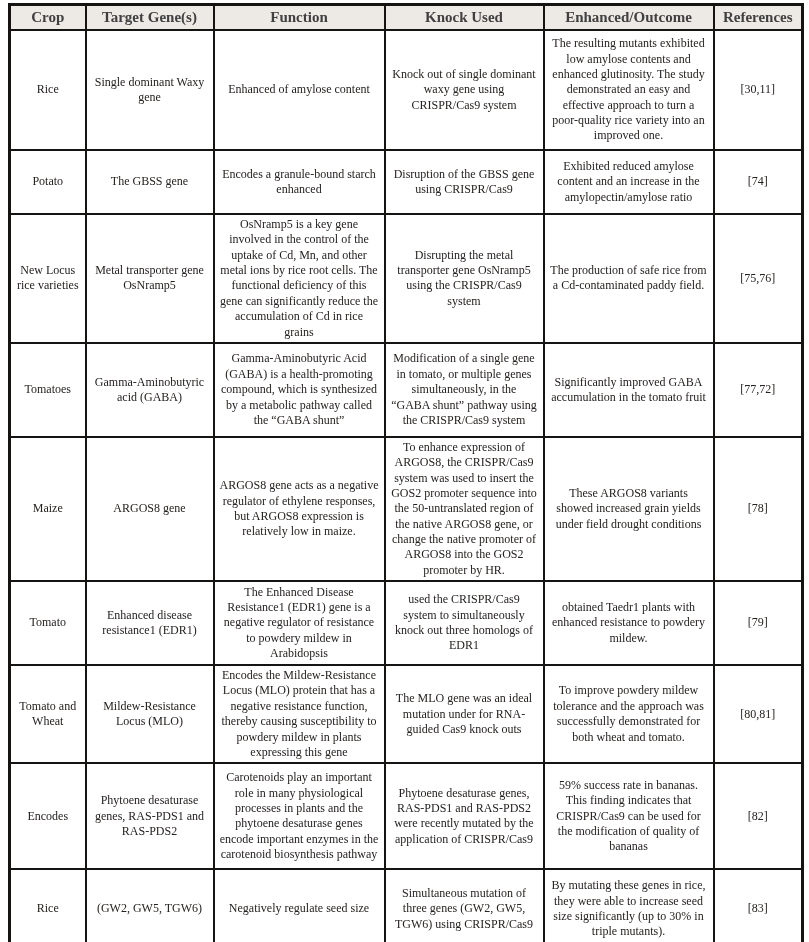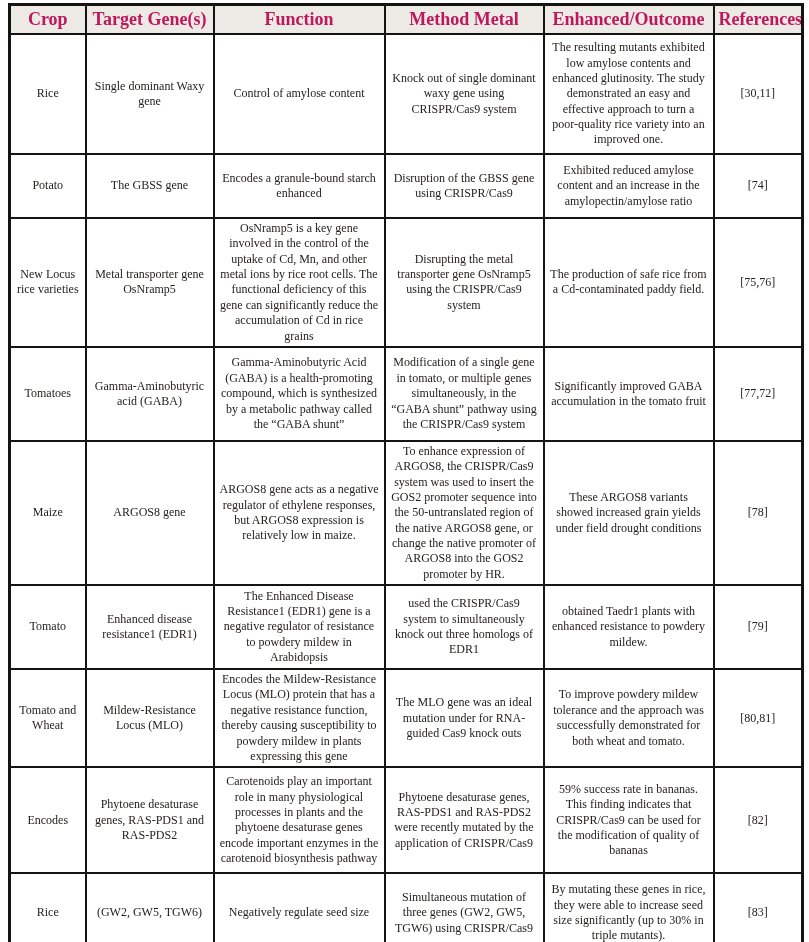"Crop" table.crispr-table th { color: #be185d -> #404040; font-size: 18px -> 15px }
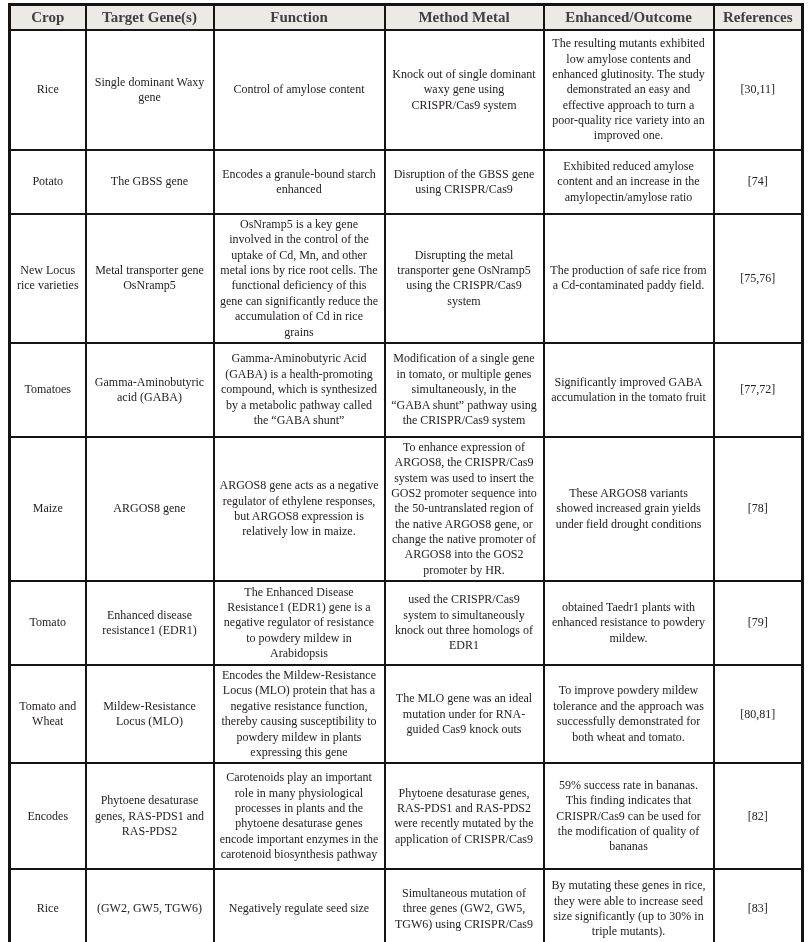"Method Metal" th { text: Method Metal -> Knock Used }
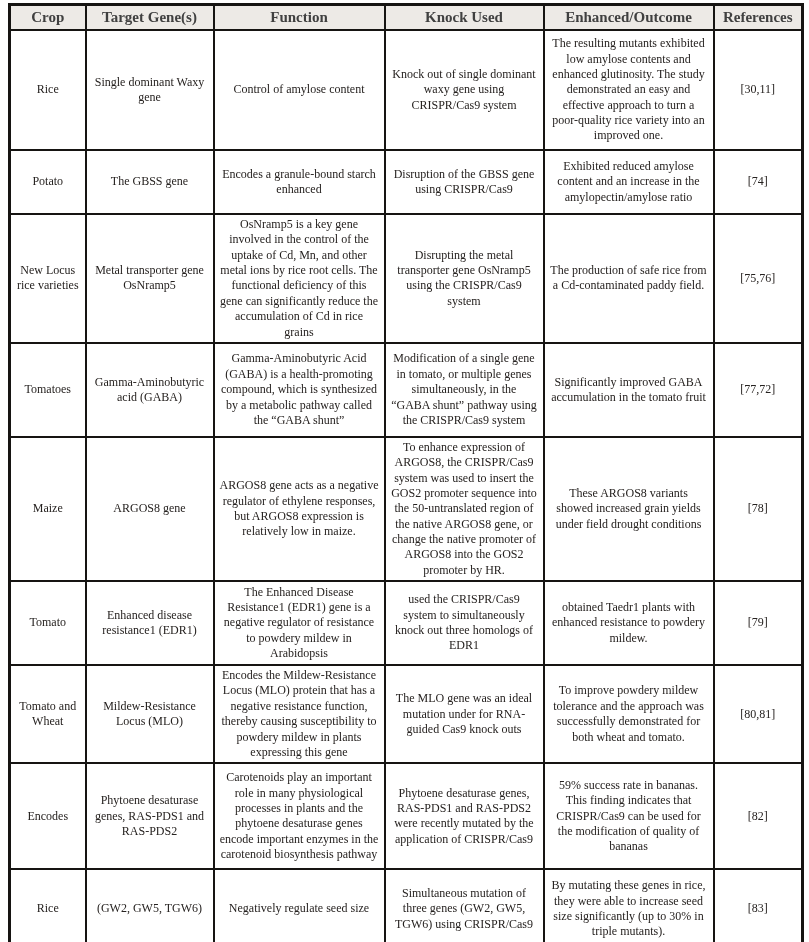"Control of amylose content" td { text: Control -> Enhanced }
